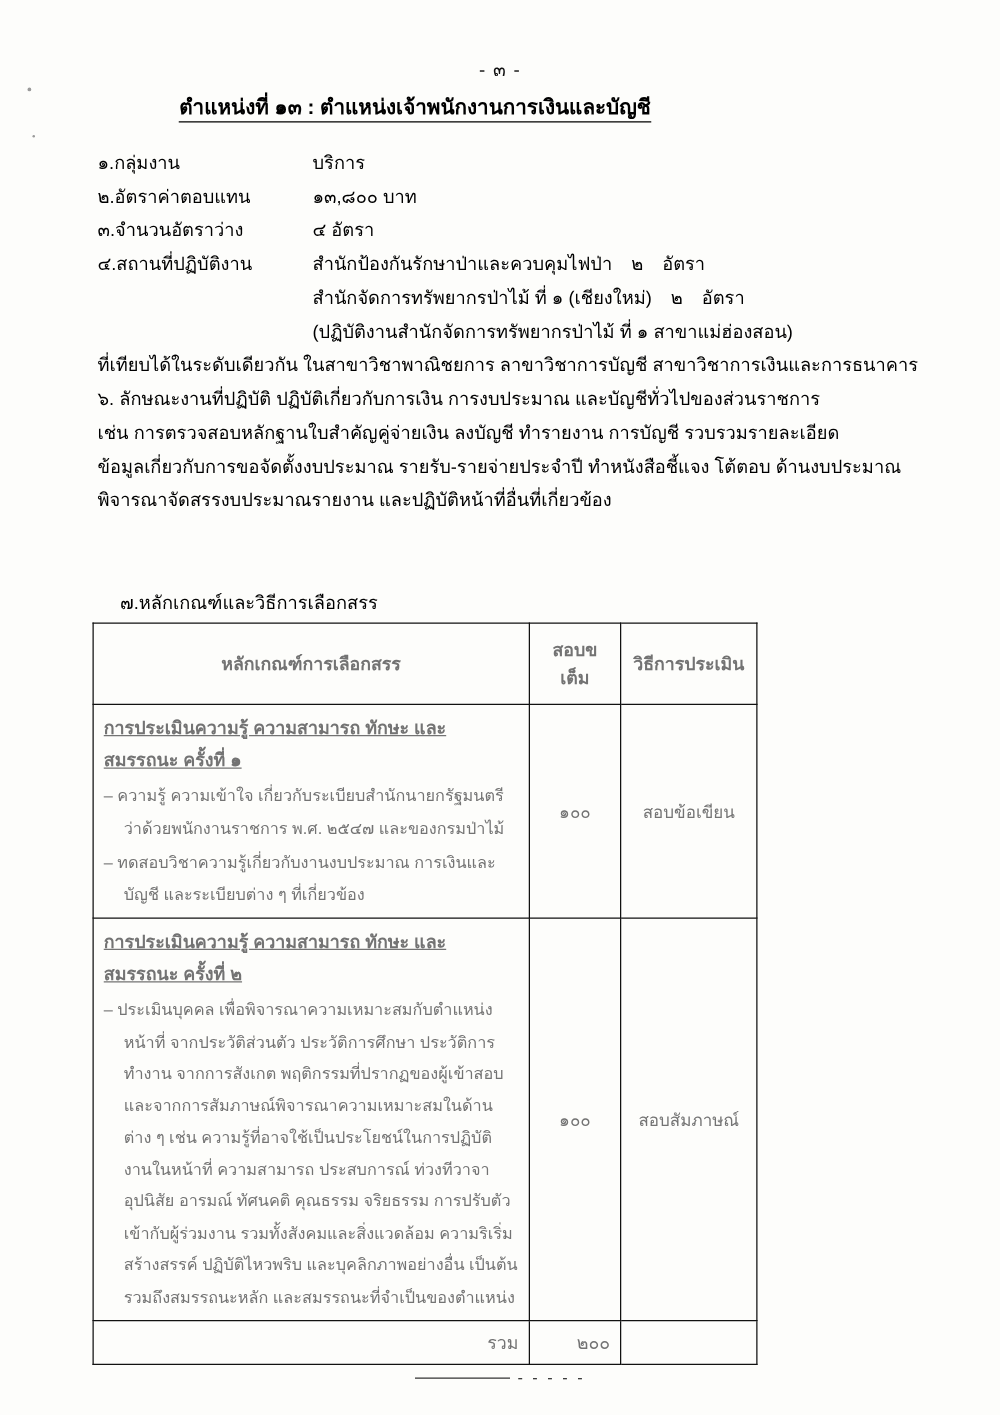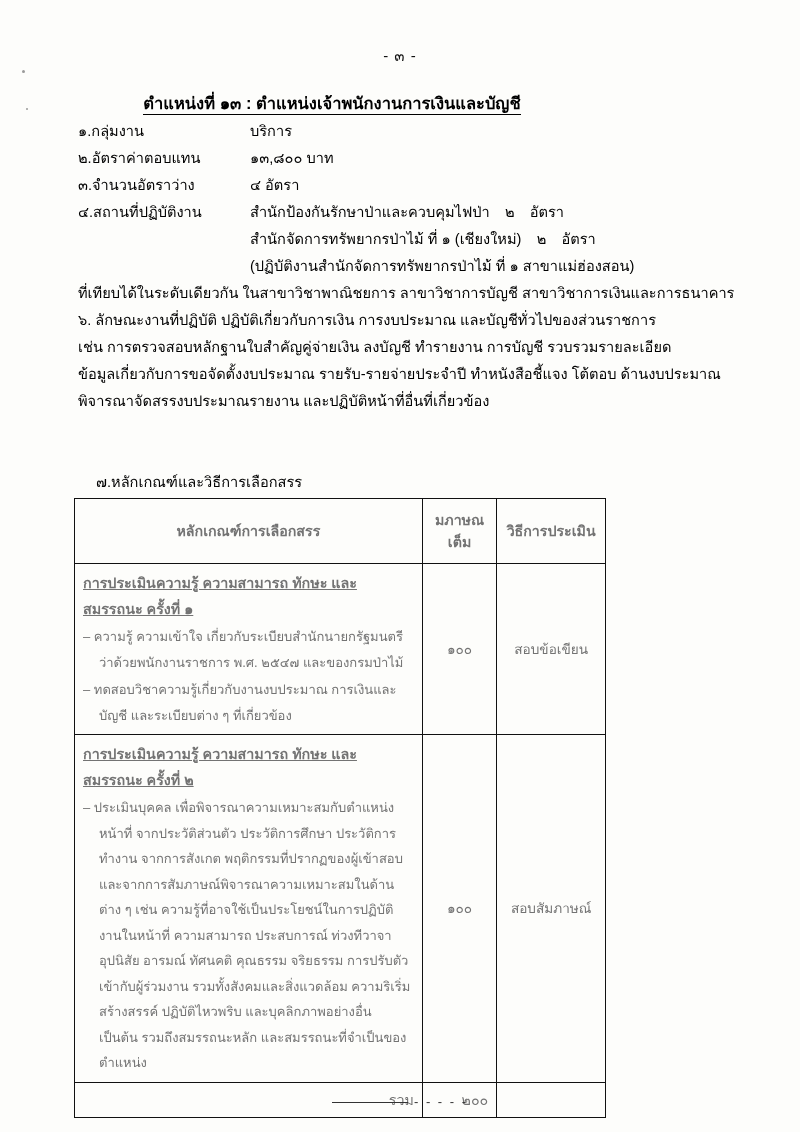"ตำแหน่งที่ ๑๓ :" .doc-title { top: 90px -> 72px }
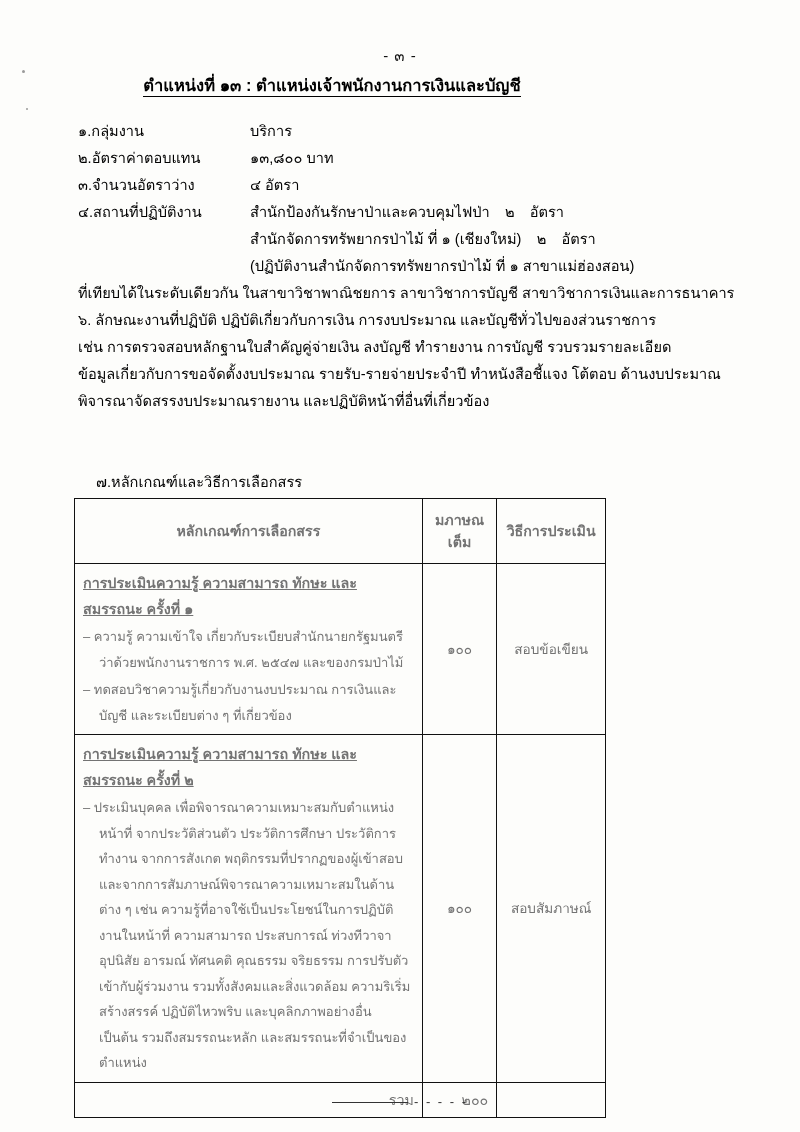"มภาษณ" div { text: มภาษณ -> สอบข }
